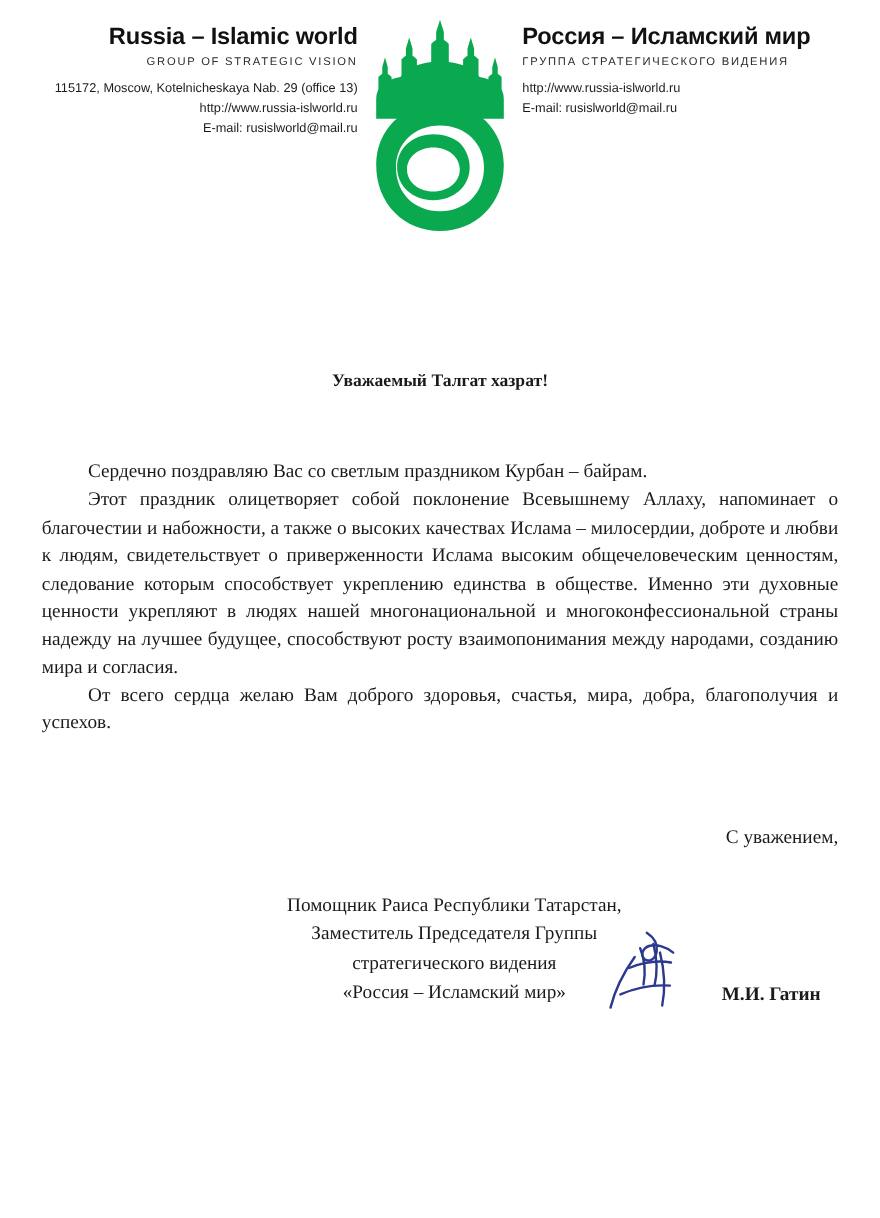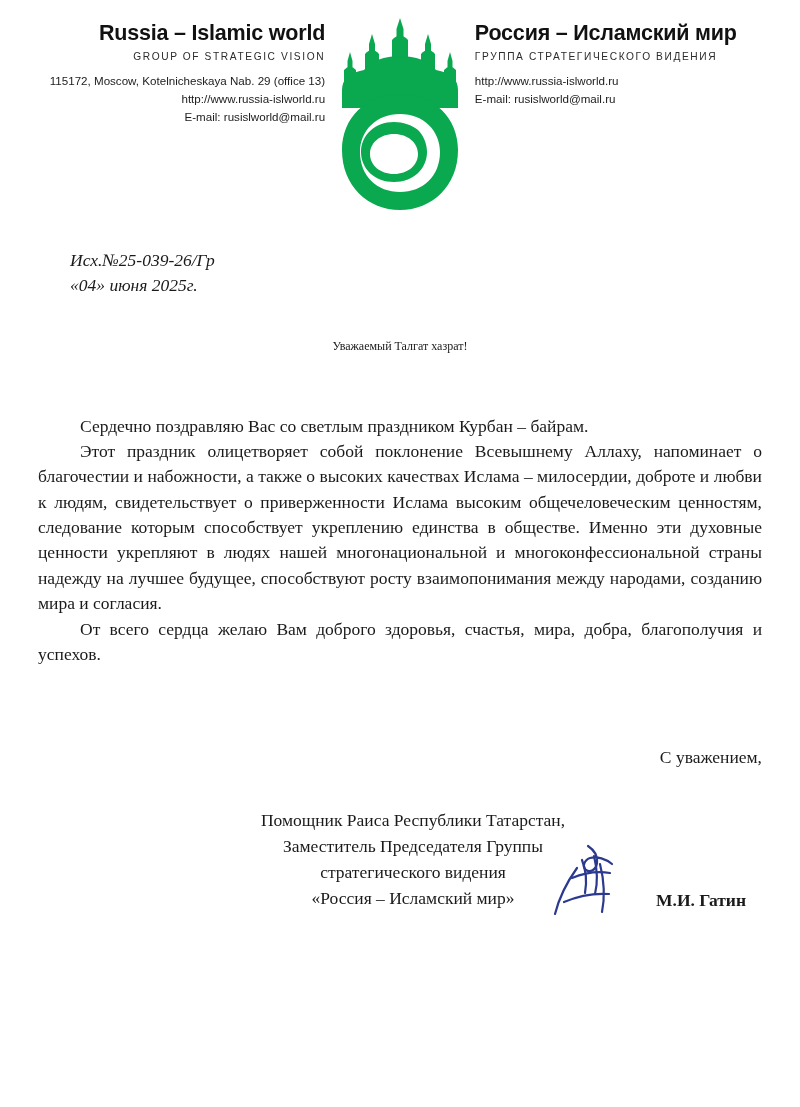"Russia – Islamic world" .letterhead { justify-content: flex-end -> space-between }
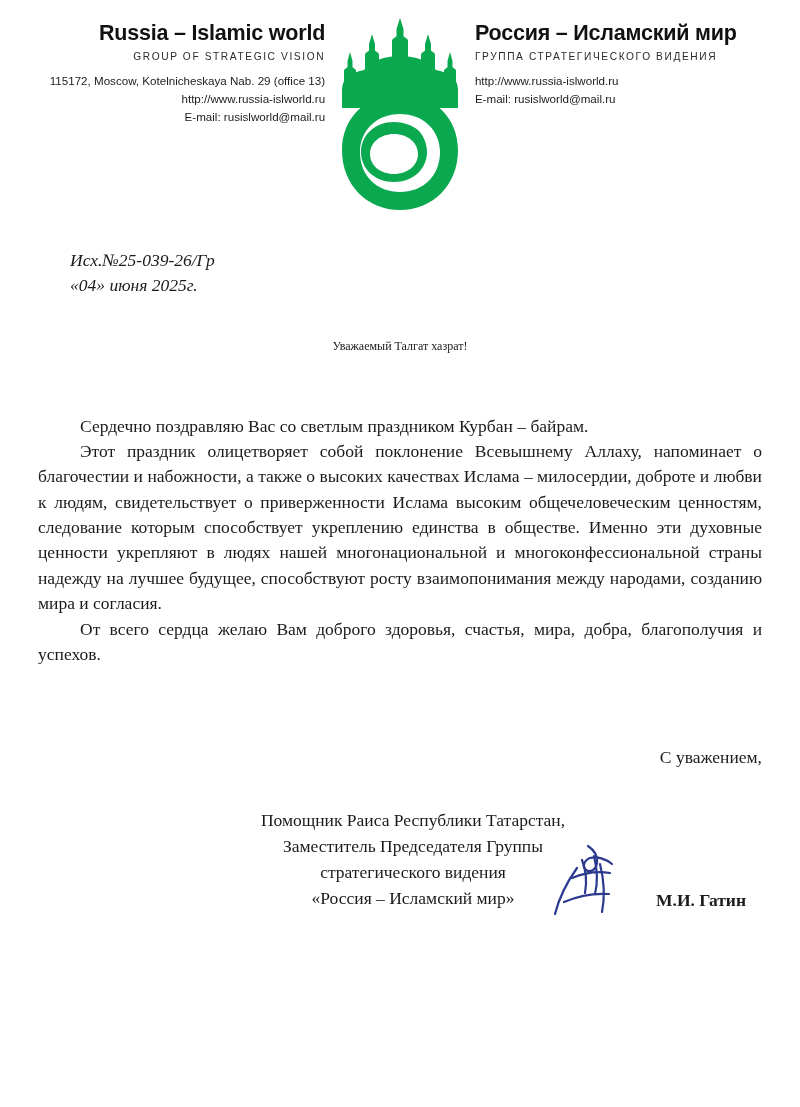"Исх.№25-039-26/Гр" div.ref-block { html: <div> <div>Исх.№25-039-26/Гр</div> <div>«04» июня 2025г.</div> </div> -> none }
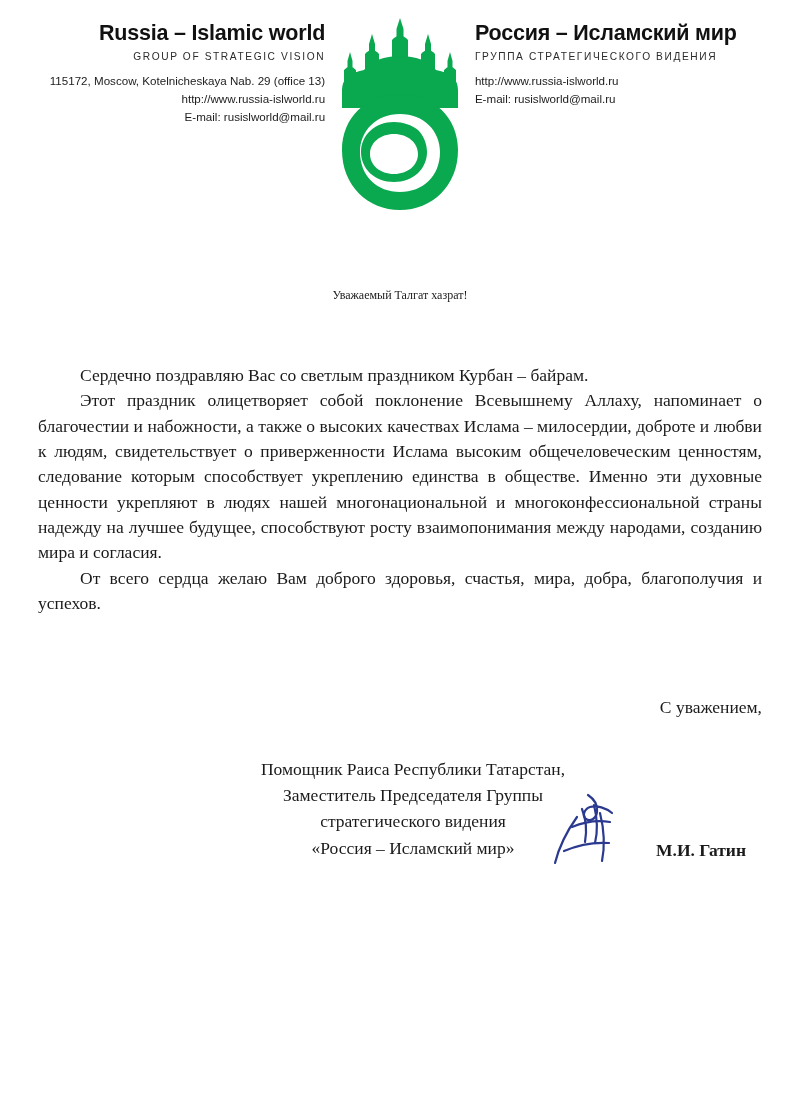"Уважаемый Талгат хазрат!" .salutation { font-size: 12px -> 16px; font-weight: normal -> bold; margin-top: 40px -> 88px }
